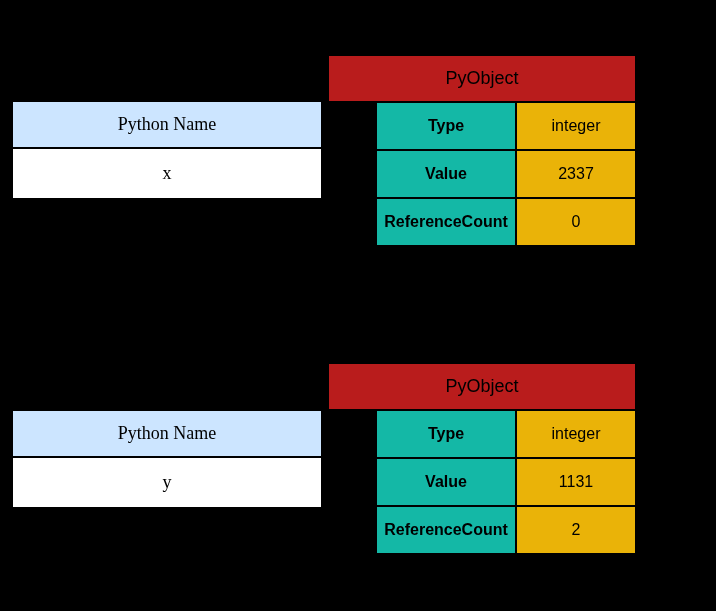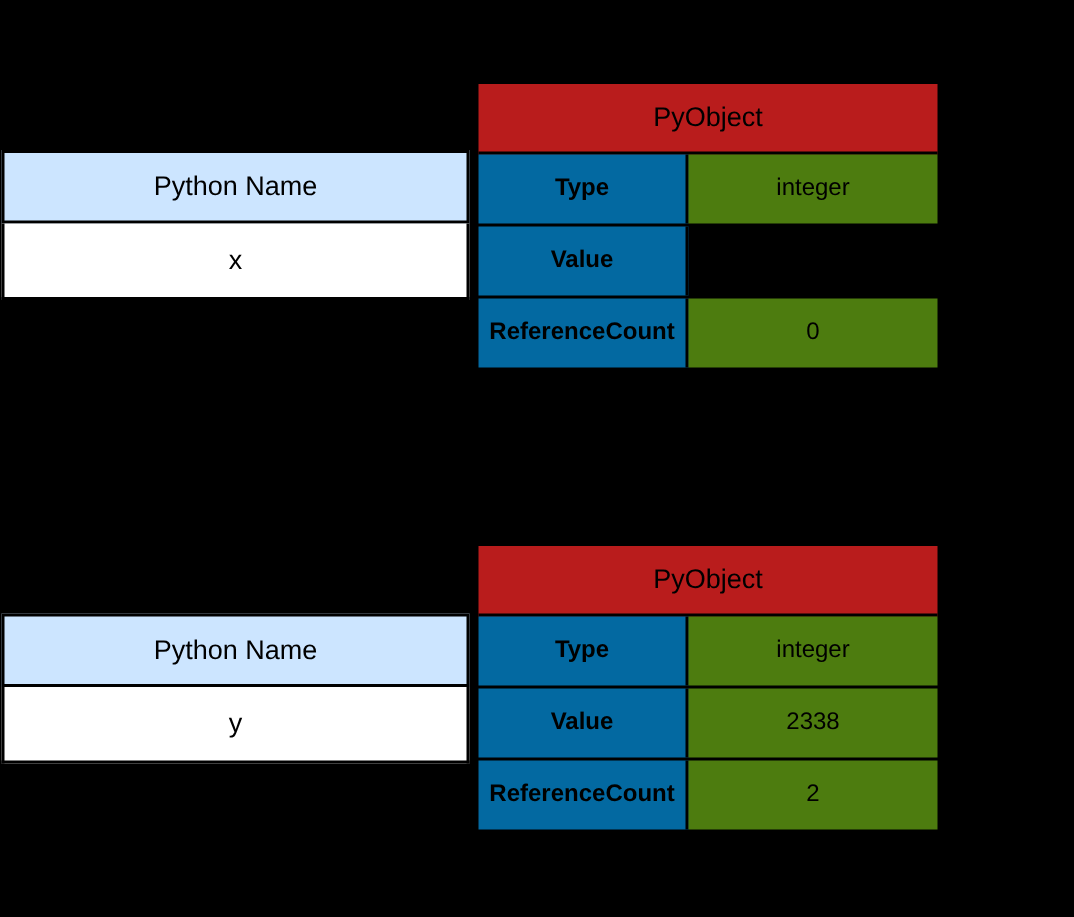"Python Name" .python-name-box { font-family: none -> Liberation Serif, serif; margin-left: 1px -> 11px }
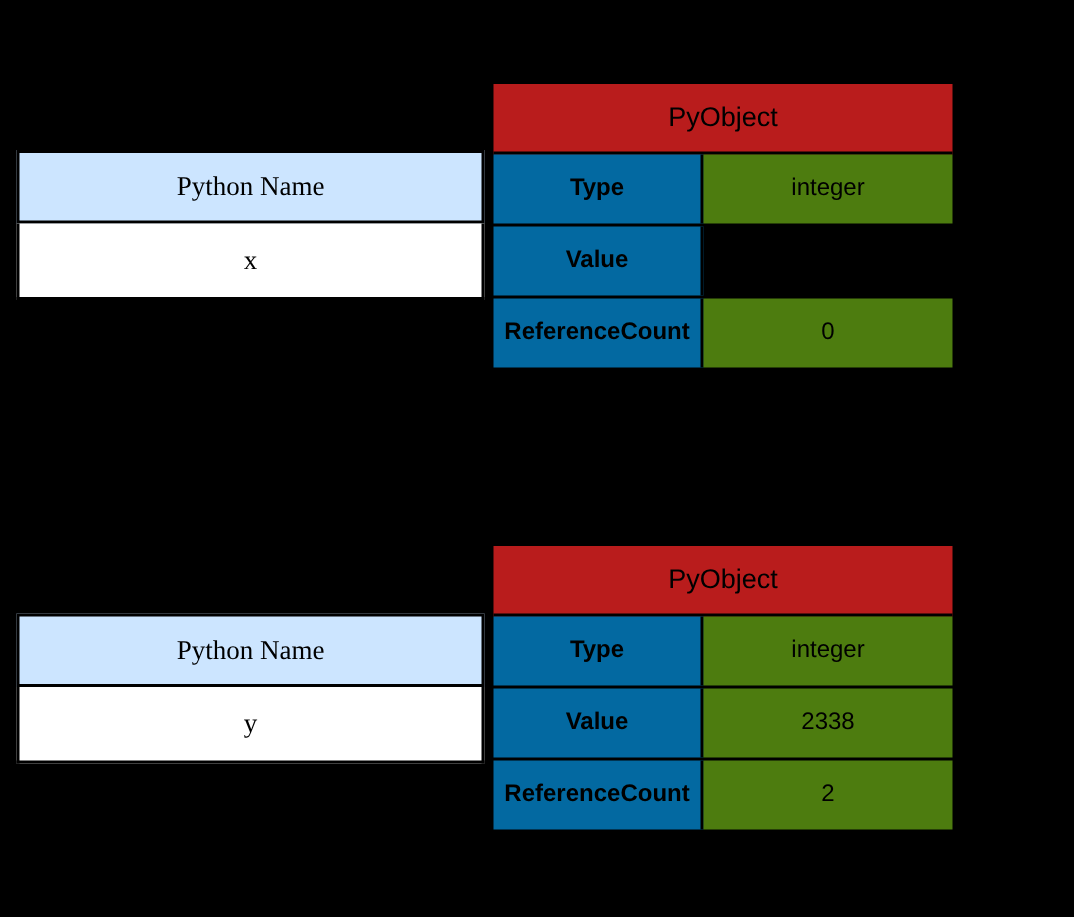"Type" .pyobject-label { background: #0369a1 -> #14b8a6; margin-left: none -> 48px }
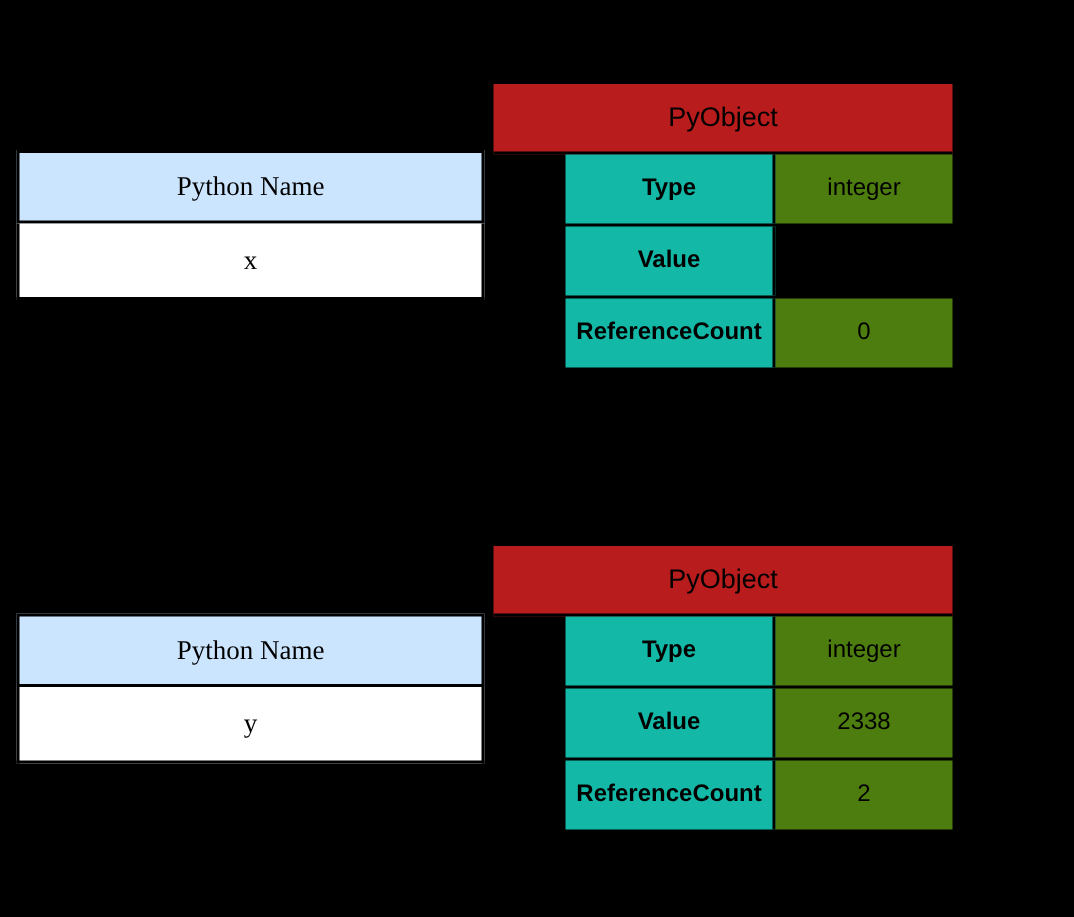"integer" .pyobject-value { background: #4d7c0f -> #eab308 }
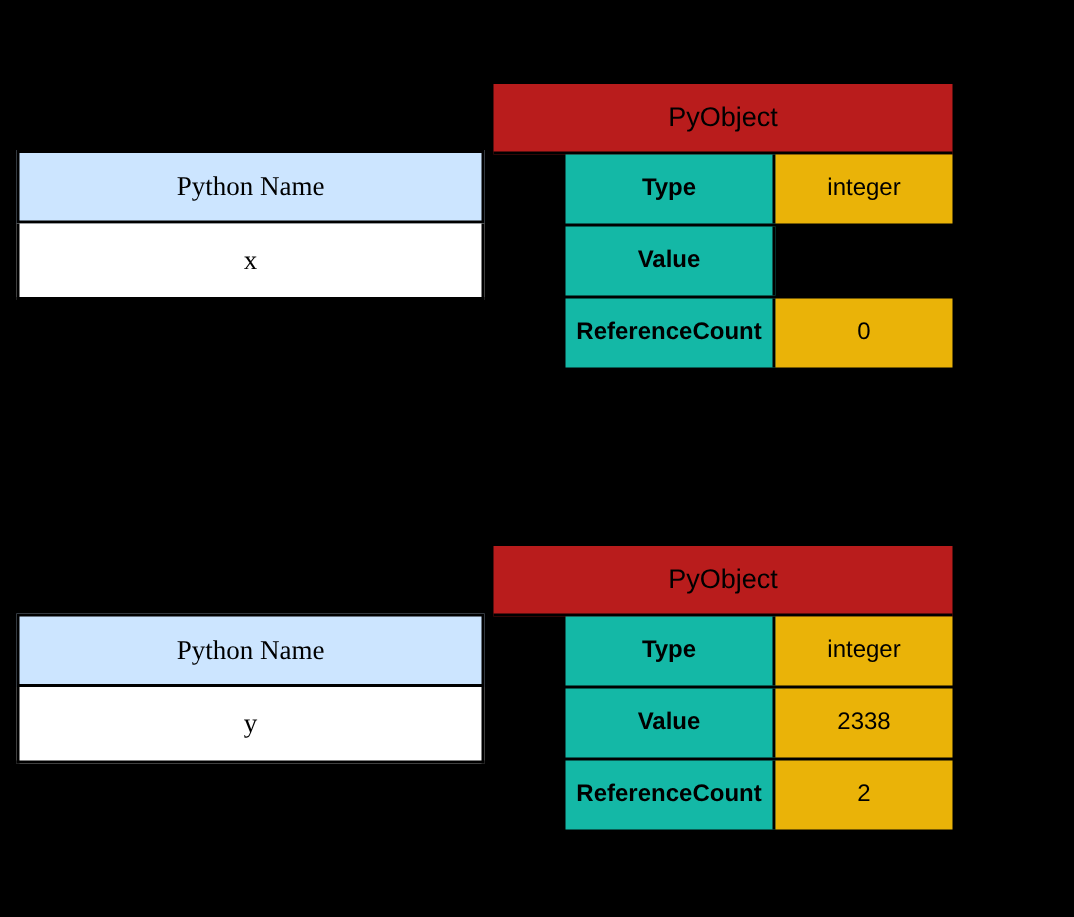"2337" div.pyobject-value { html: none -> <div>2337</div> }
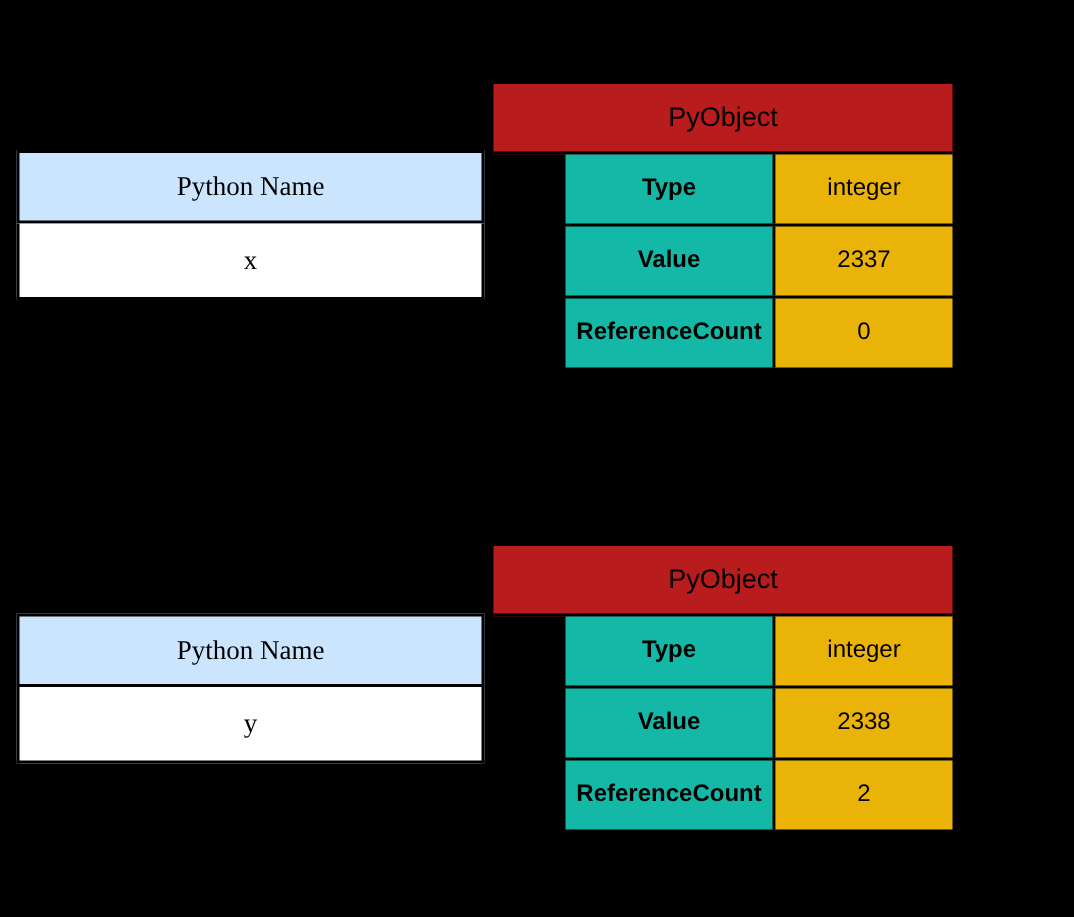"2338" div.pyobject-value { text: 2338 -> 1131 }
